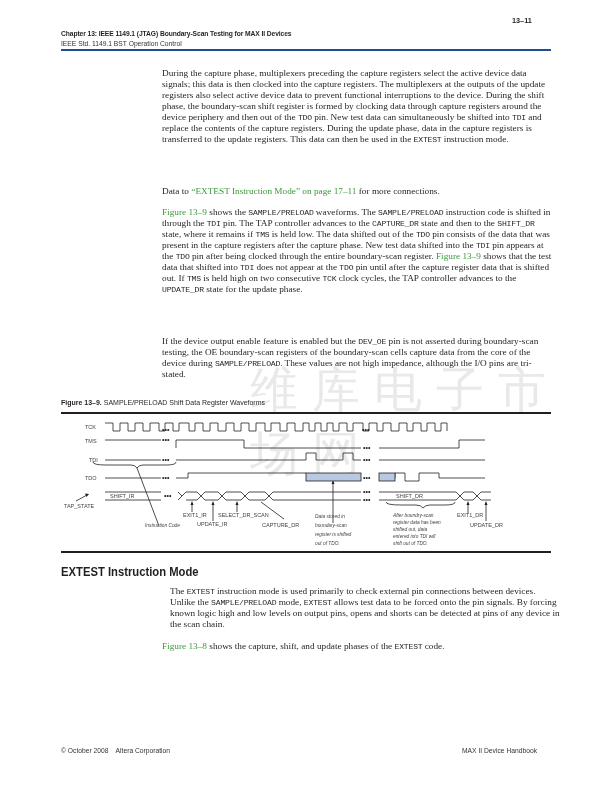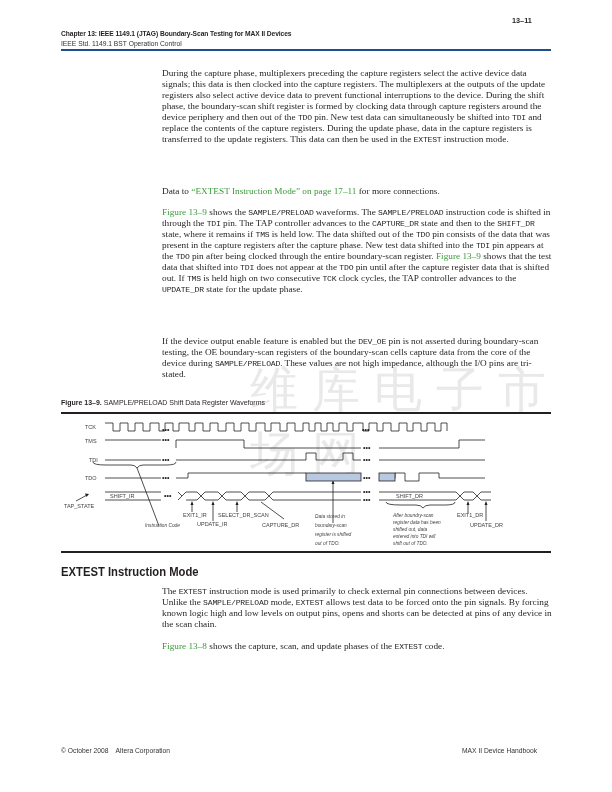"The EXTEST instruction mode is" div.body-block { margin-left: none -> 8px }
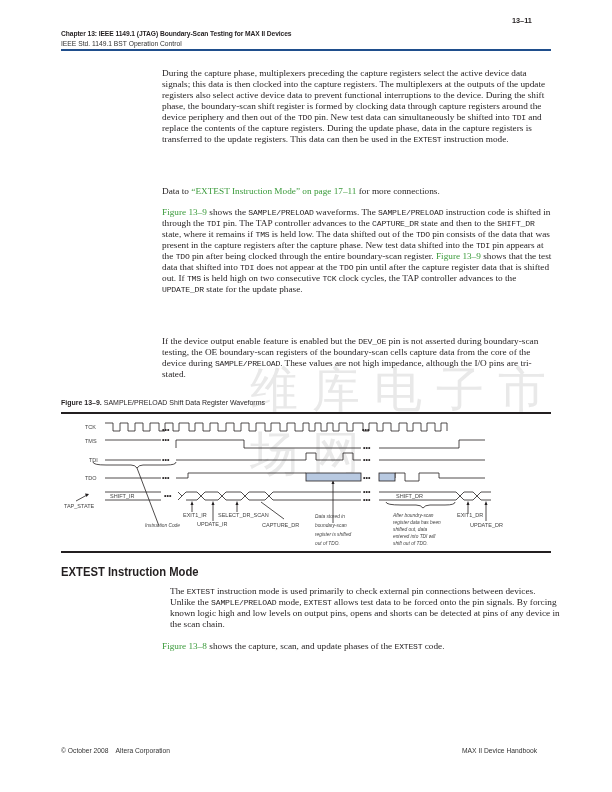"shows the capture, scan, and" span { text: scan -> shift }
